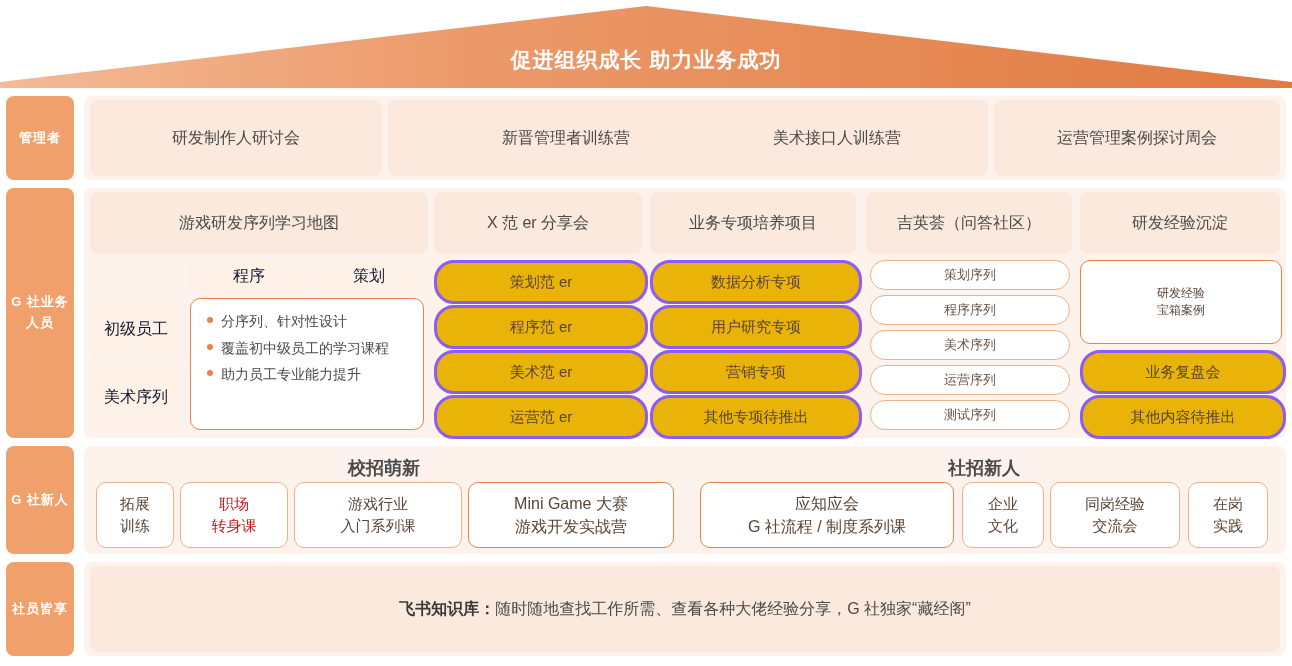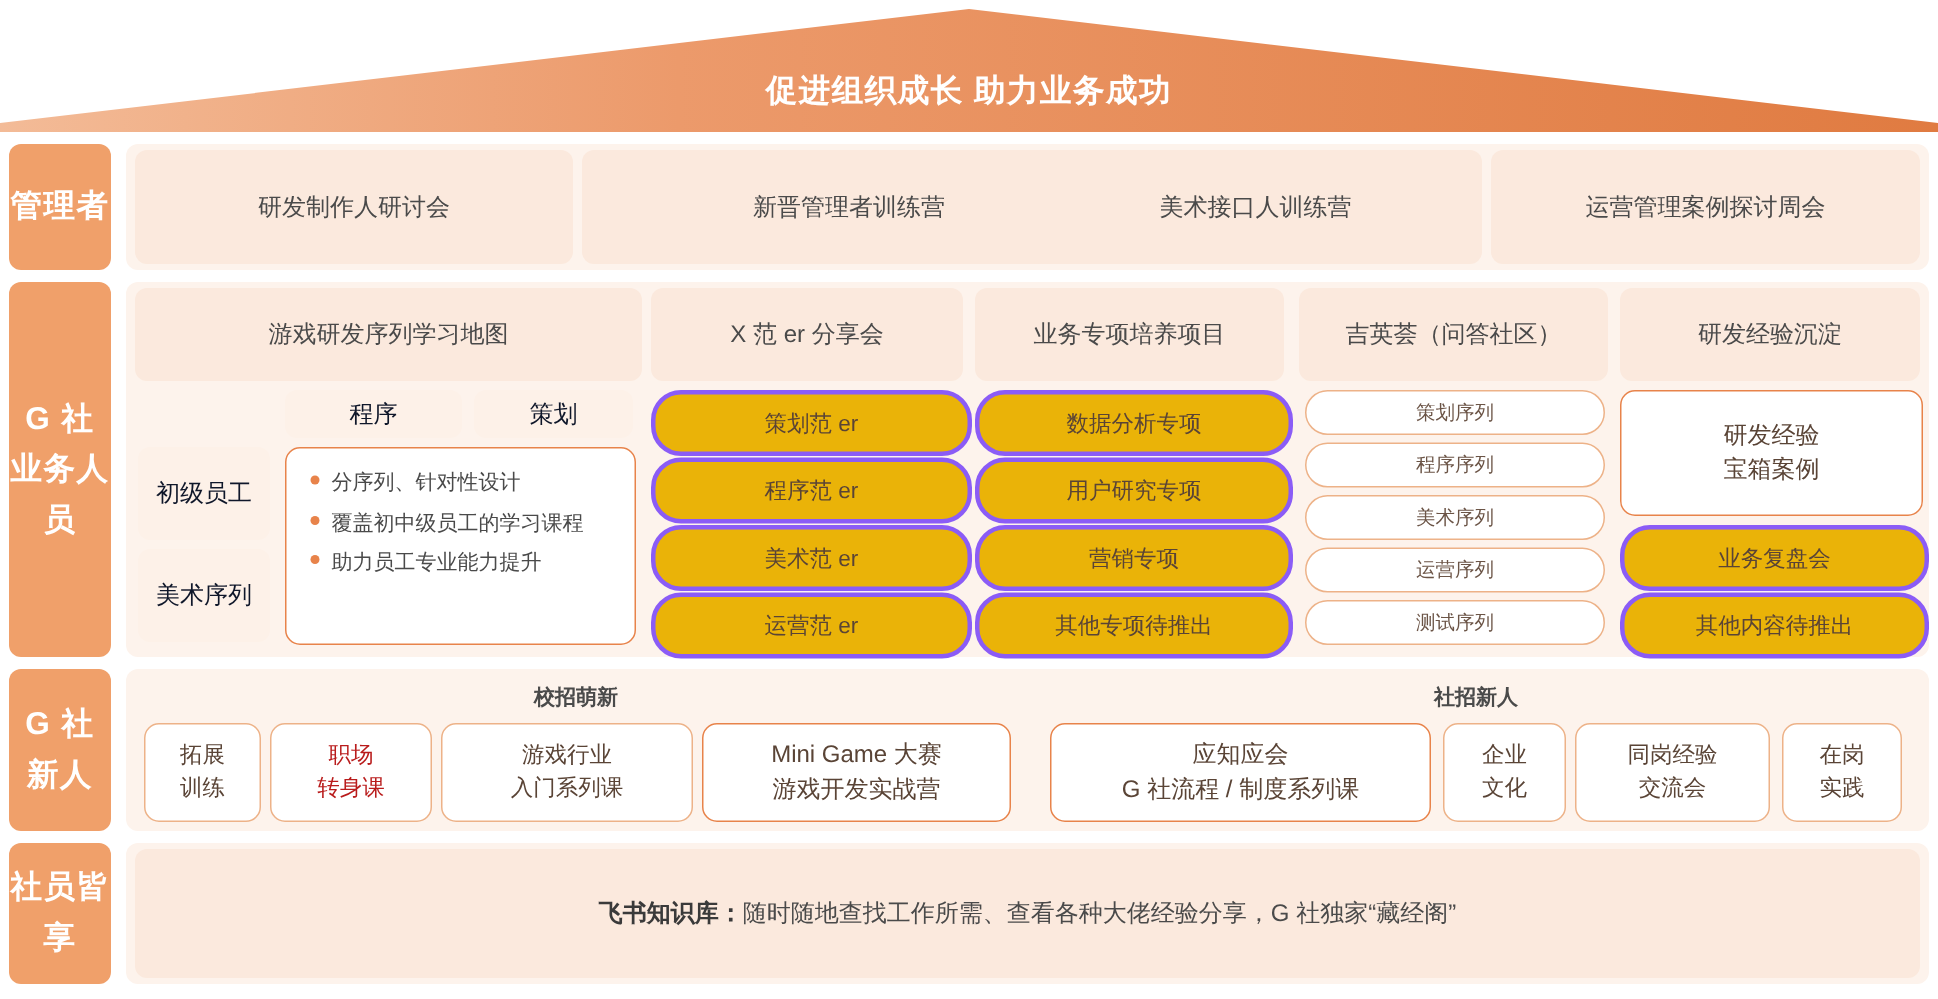"管理者" .lbl { font-size: 21px -> 13px }
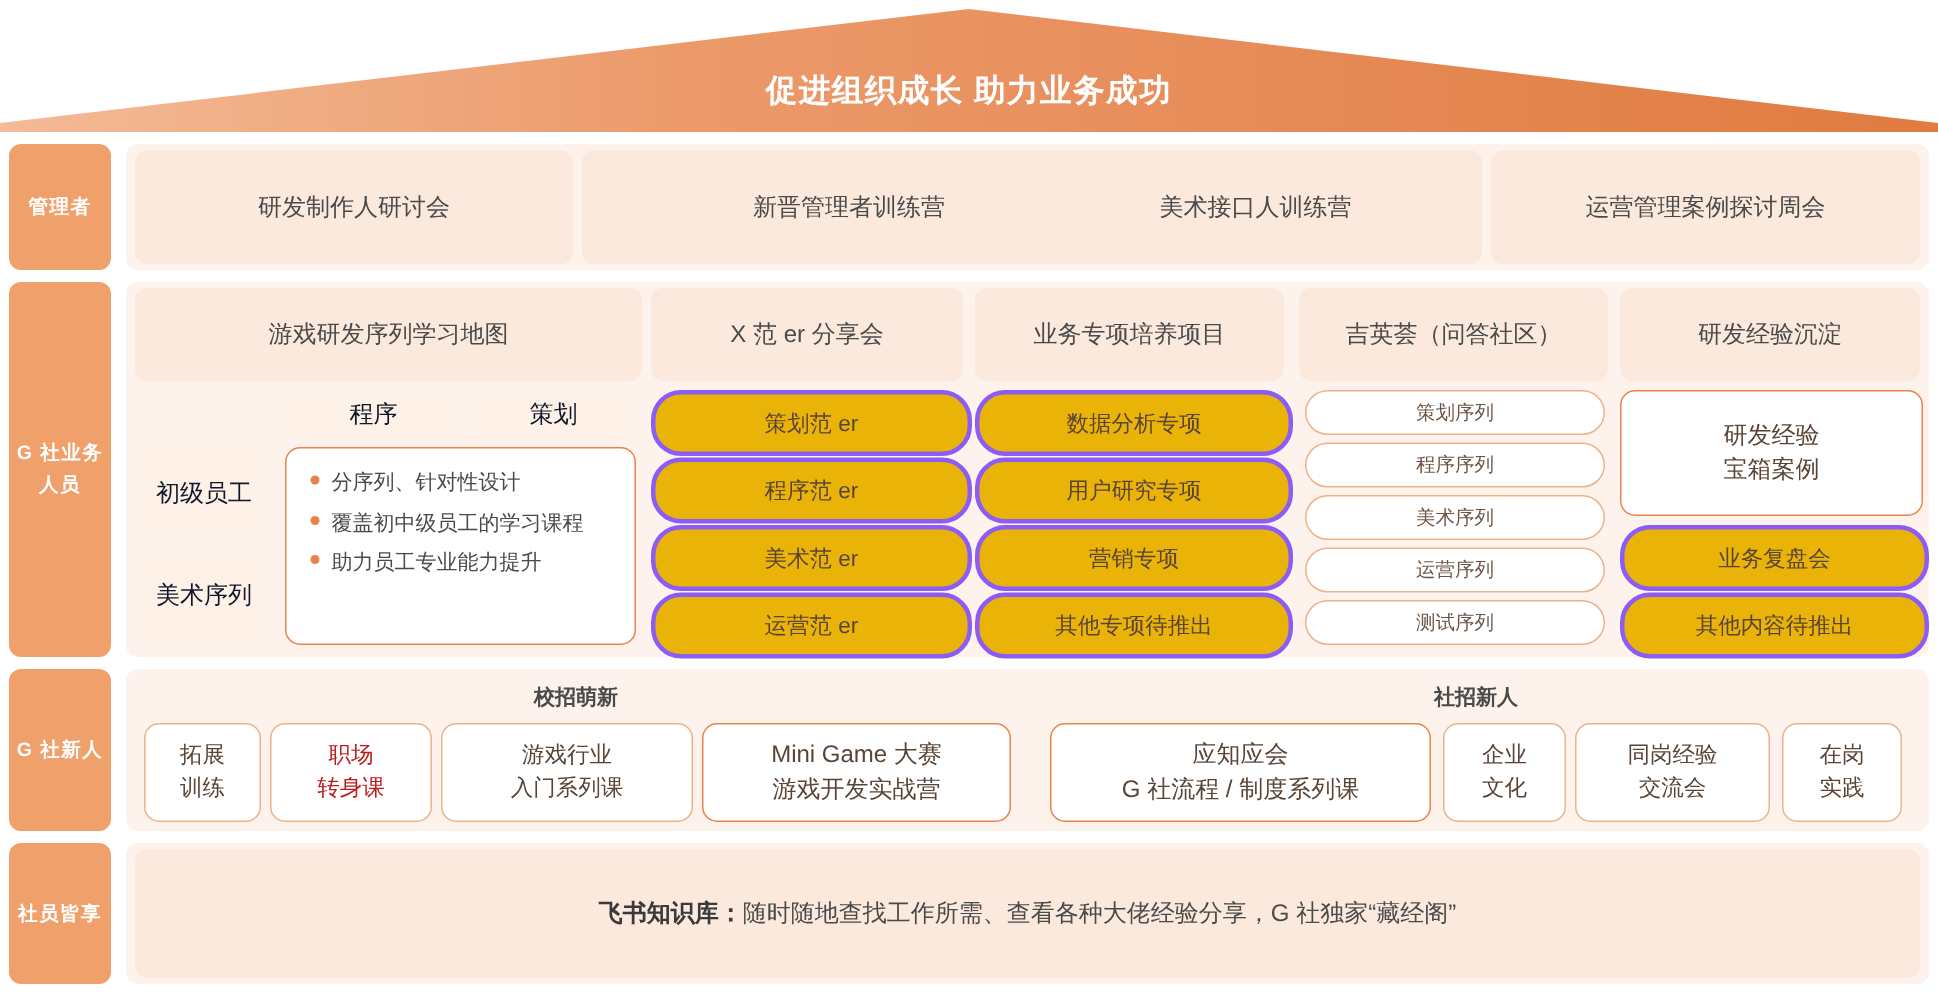"研发经验" div.box-out { font-size: 16px -> 12px }
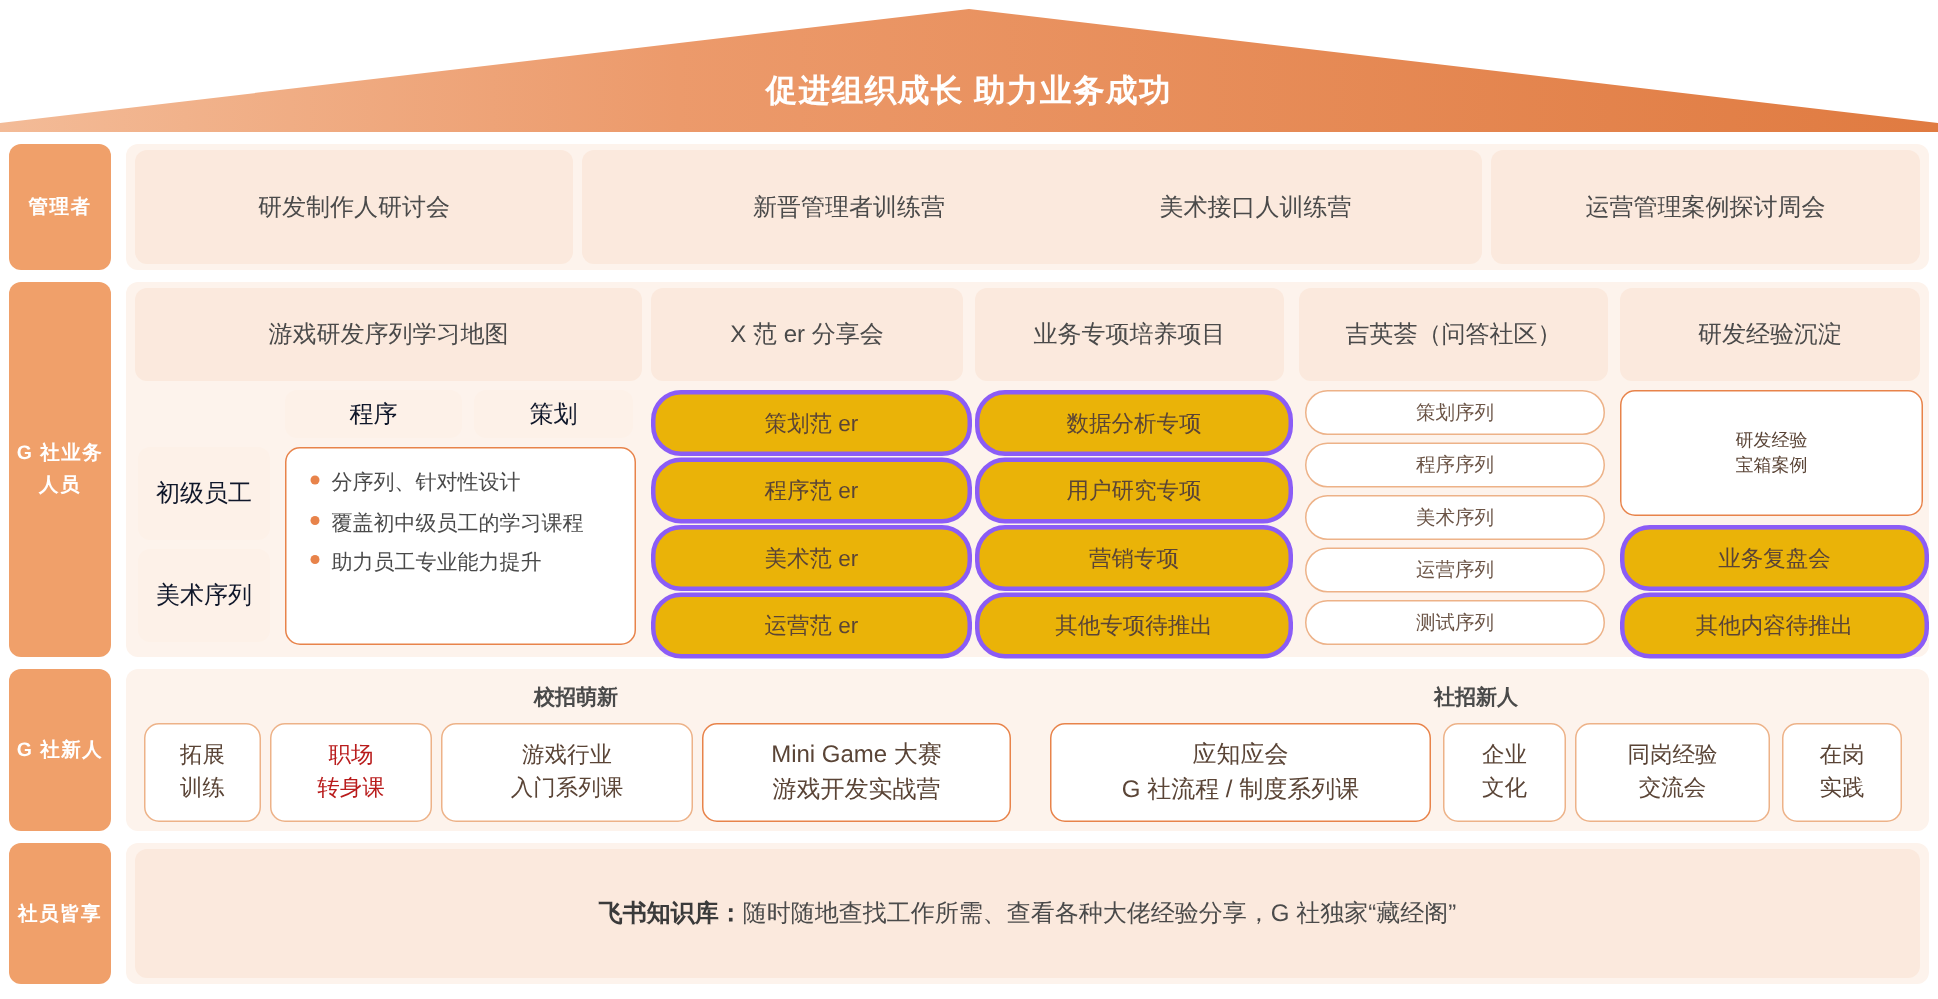"校招萌新" .sec-title { font-size: 14px -> 18px }
